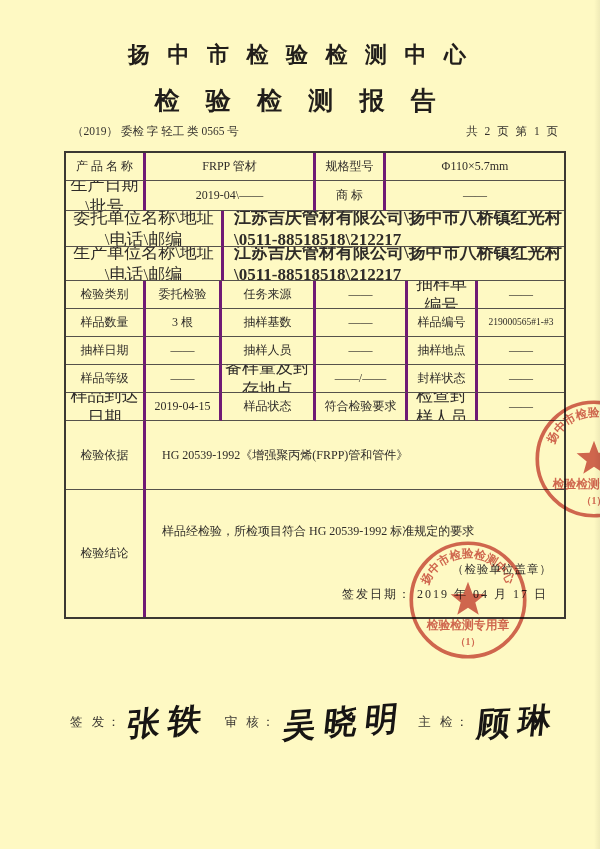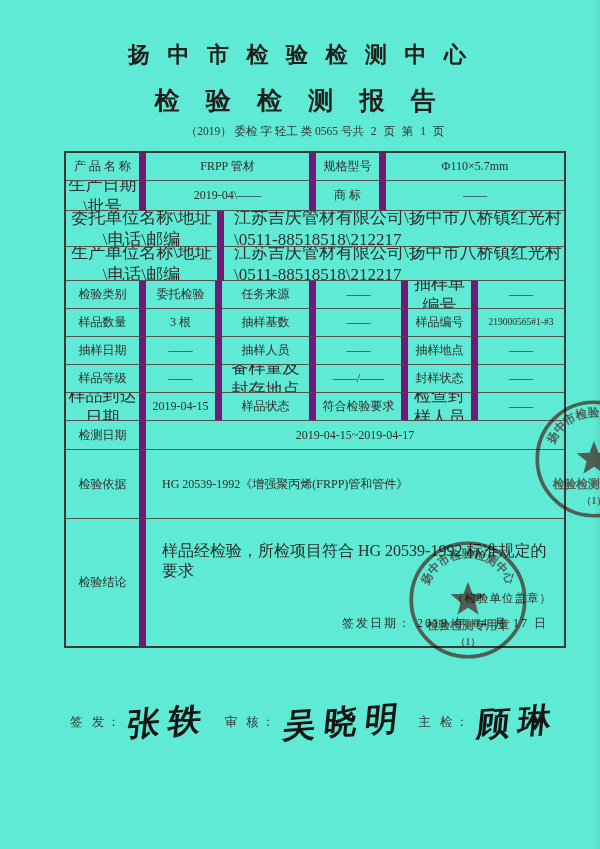"扬 中 市 检 验" .page { background: #5eead4 -> #fef9c3 }
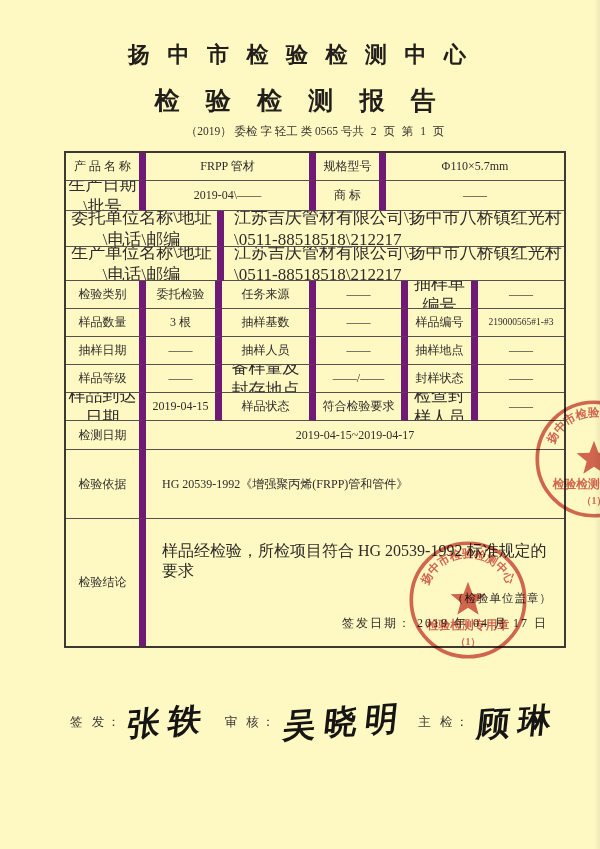"（2019） 委检 字 轻工 类" .report-line { justify-content: center -> space-between }
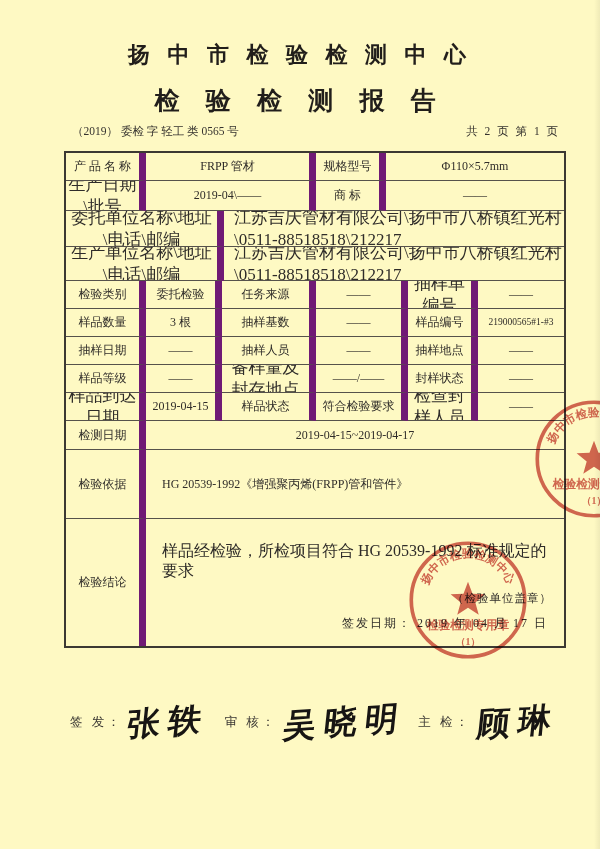"产 品 名 称" .cell { border-right: 7px solid #701a75 -> 3px solid #701a75 }
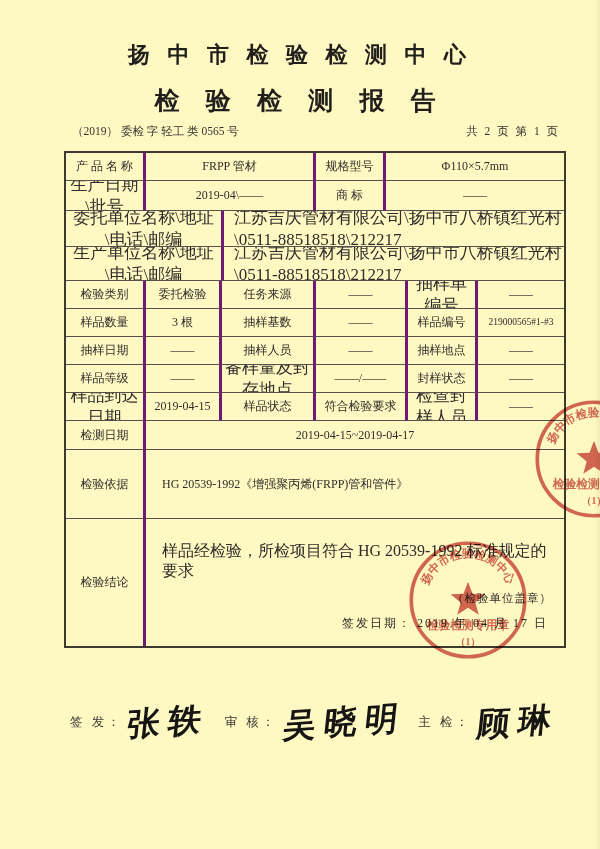"江苏吉庆管材有限公司\扬中市八桥镇红光村\0511-88518518\21221" .leftal { font-weight: none -> bold }
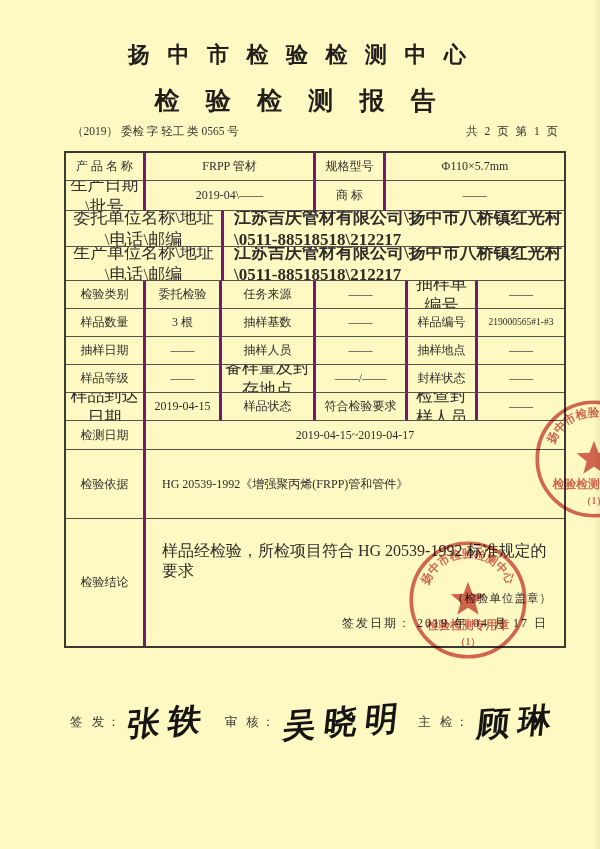"检测日期" div.t-row { html: <div> <div>检测日期</div> <div>2019-04-15~2019-04-17</div> </div> -> none }
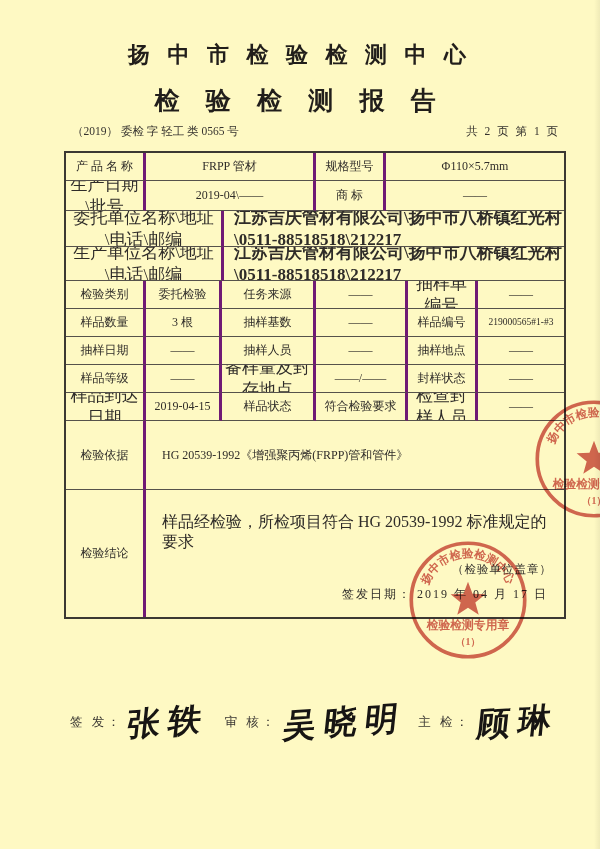"样品经检验，所检项目符合 HG 20539-1992 标准规定的要求" .concl-text { font-size: 16px -> 12px; top: 22px -> 34px }
